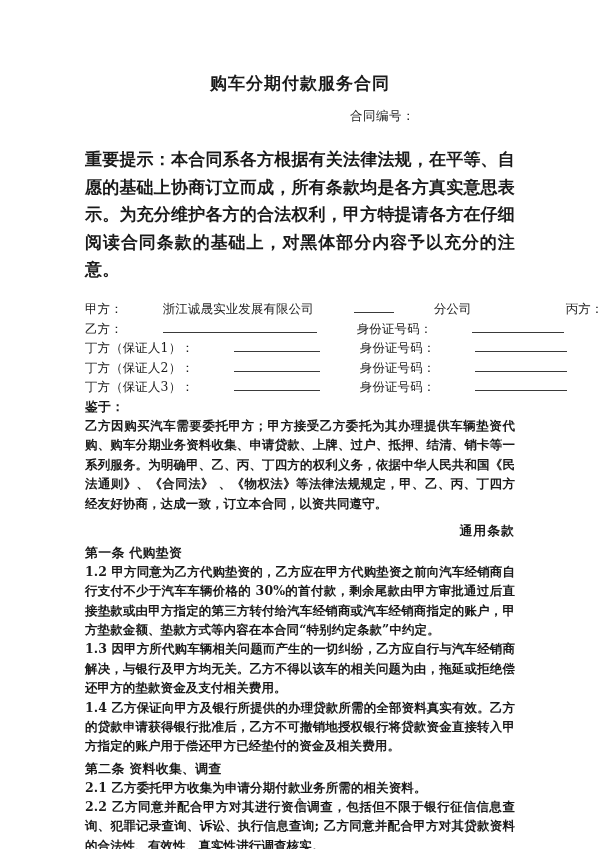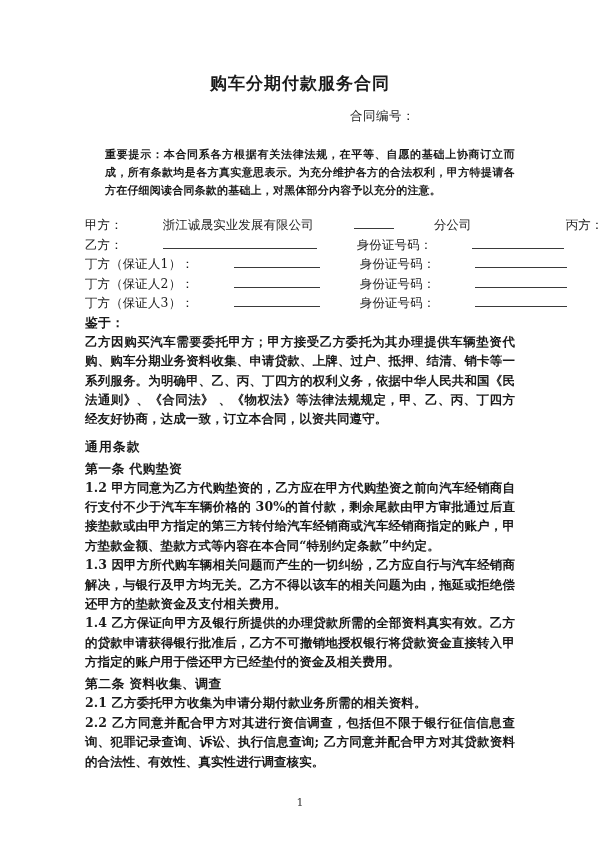"重要提示：本合同系各方根据有关法律法规，在平等、自愿的基础上协商订立而成，所有条" .notice { font-size: 11px -> 17px; margin-left: 20px -> none }
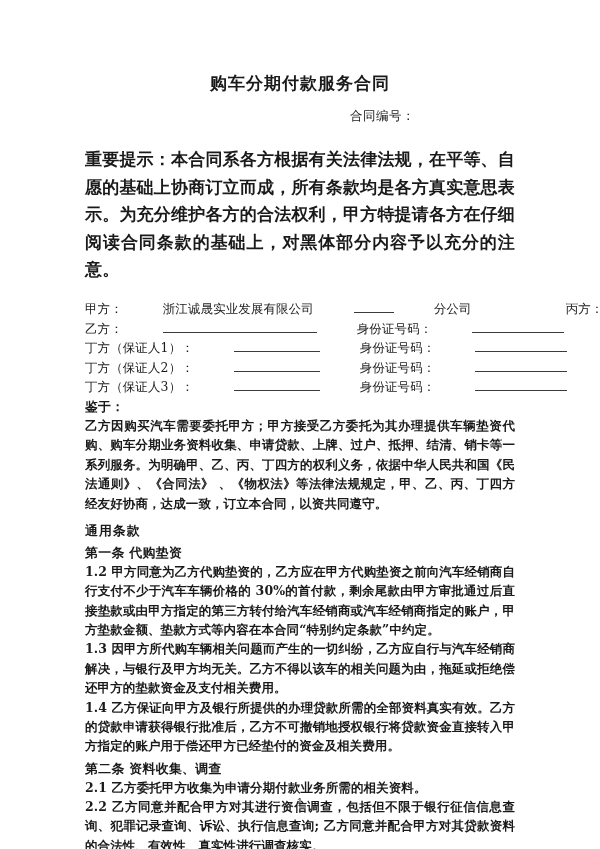"通用条款" .section-center { text-align: left -> right }
